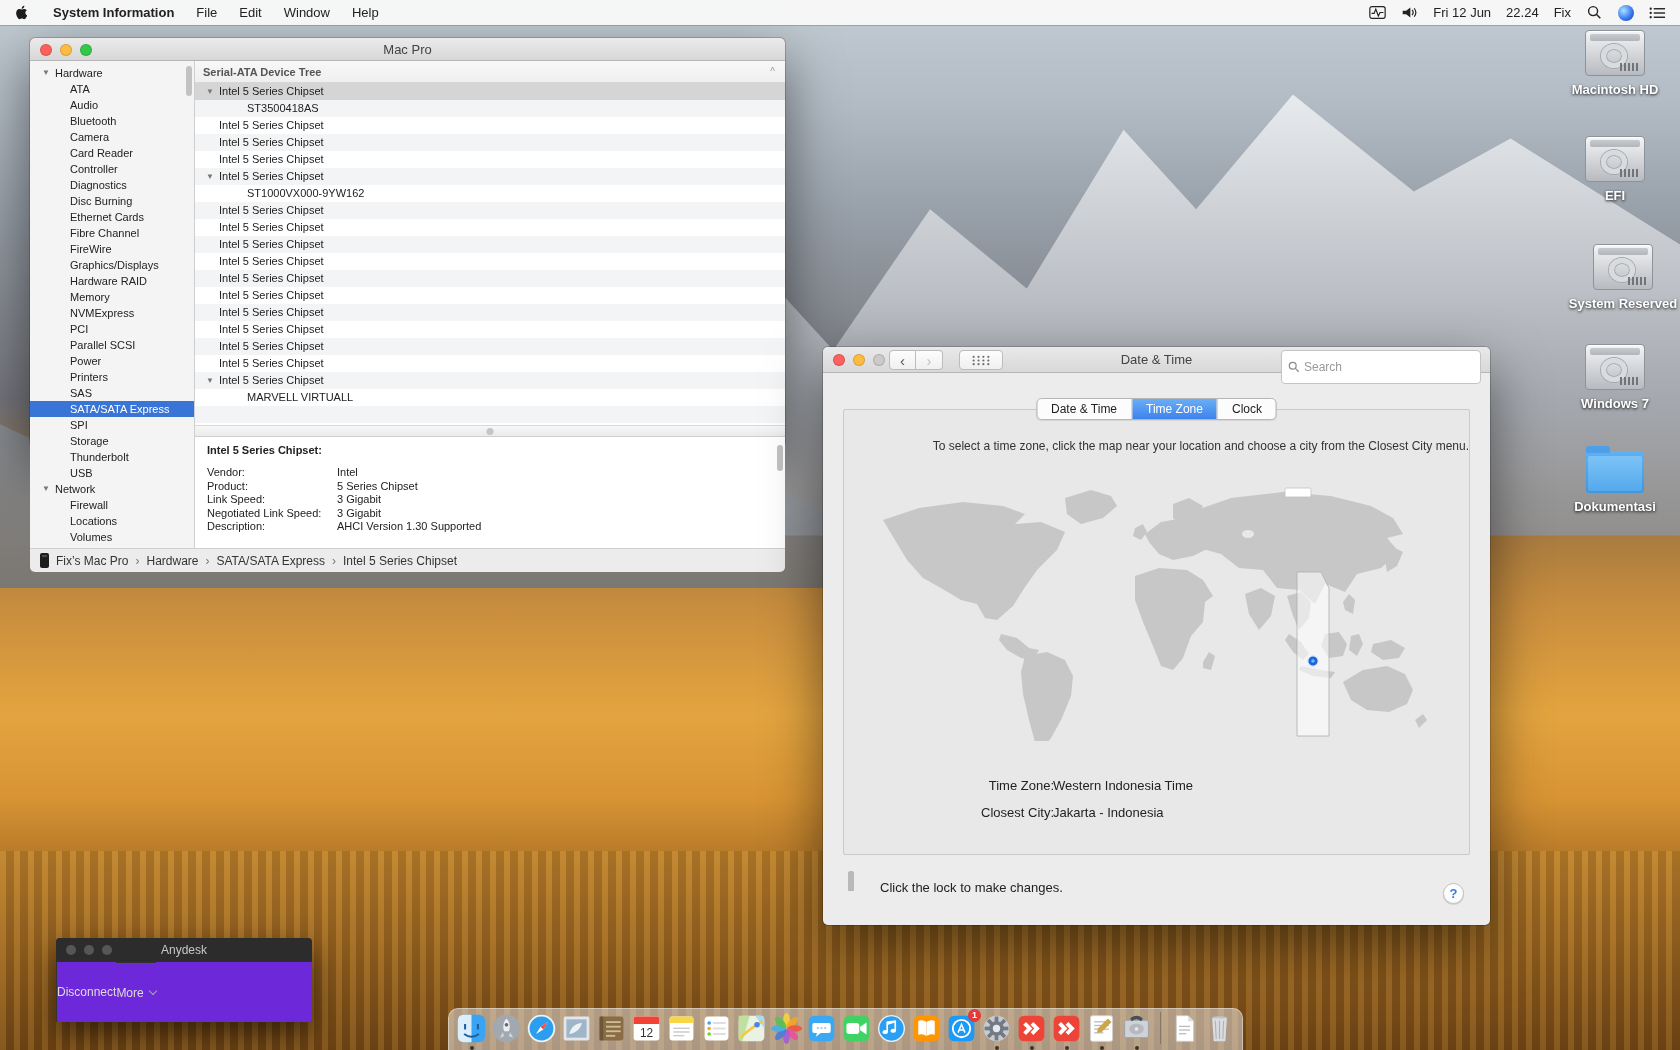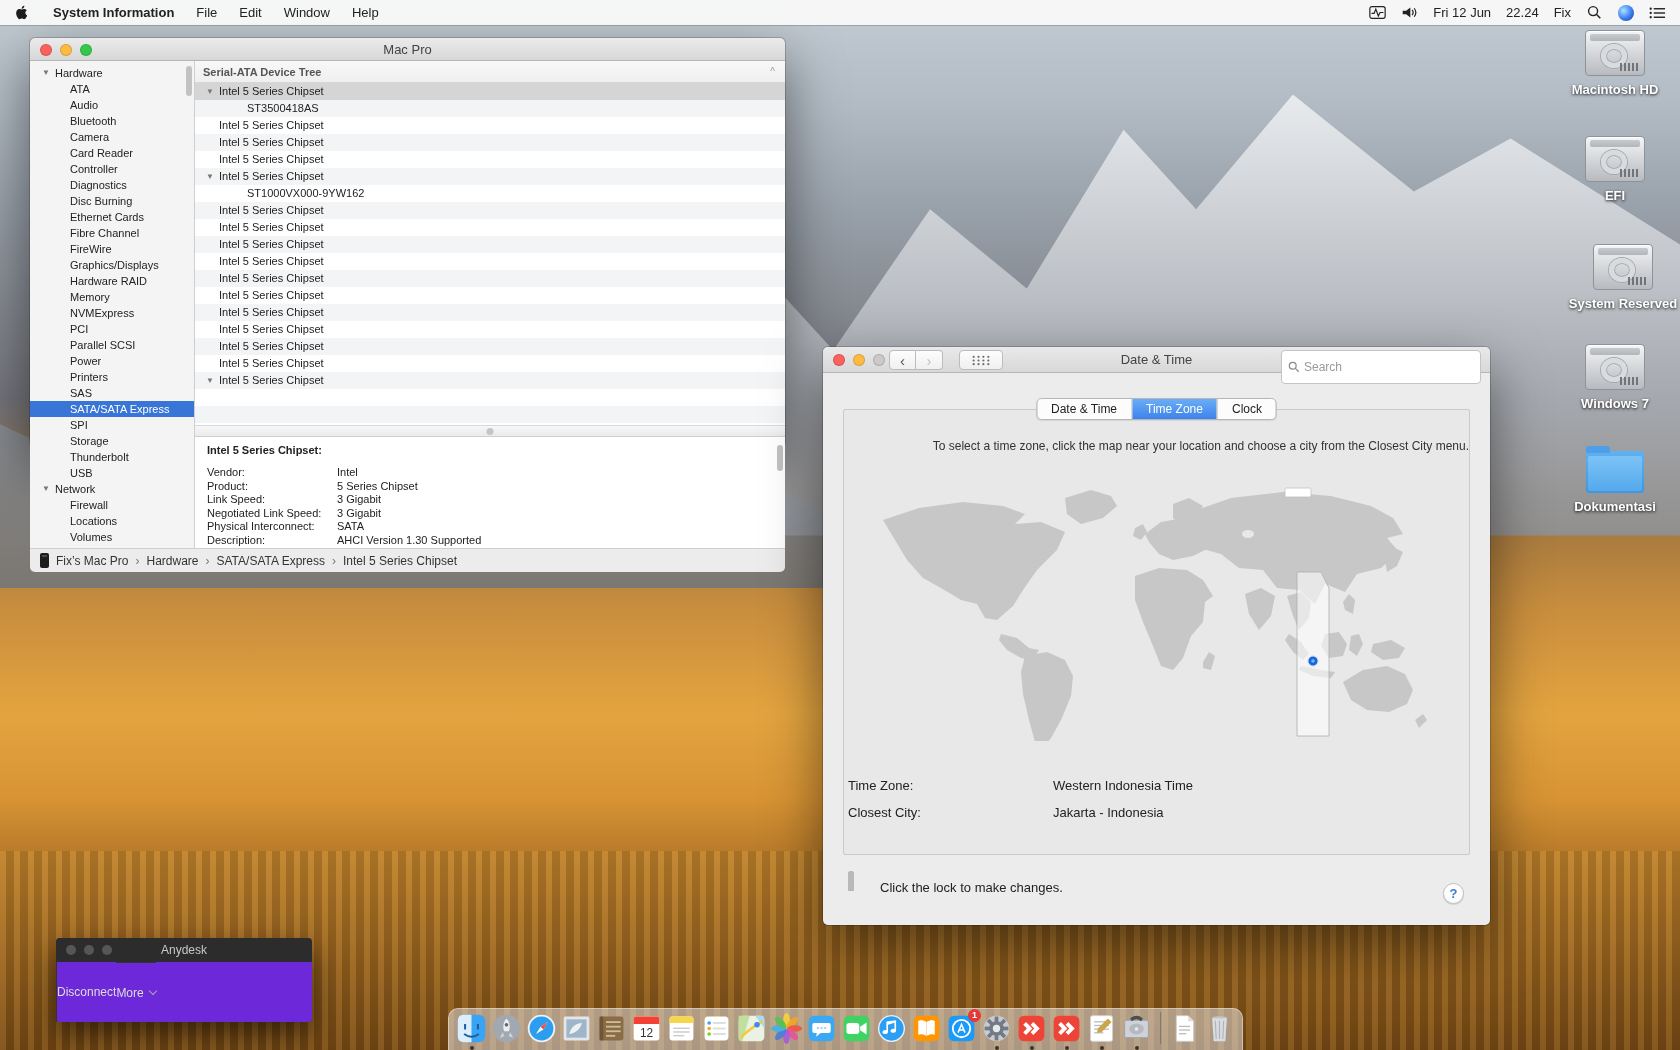"MARVELL VIRTUALL" div.tree-row { html: none -> <div><span>MARVELL VIRTUALL</span></div> }
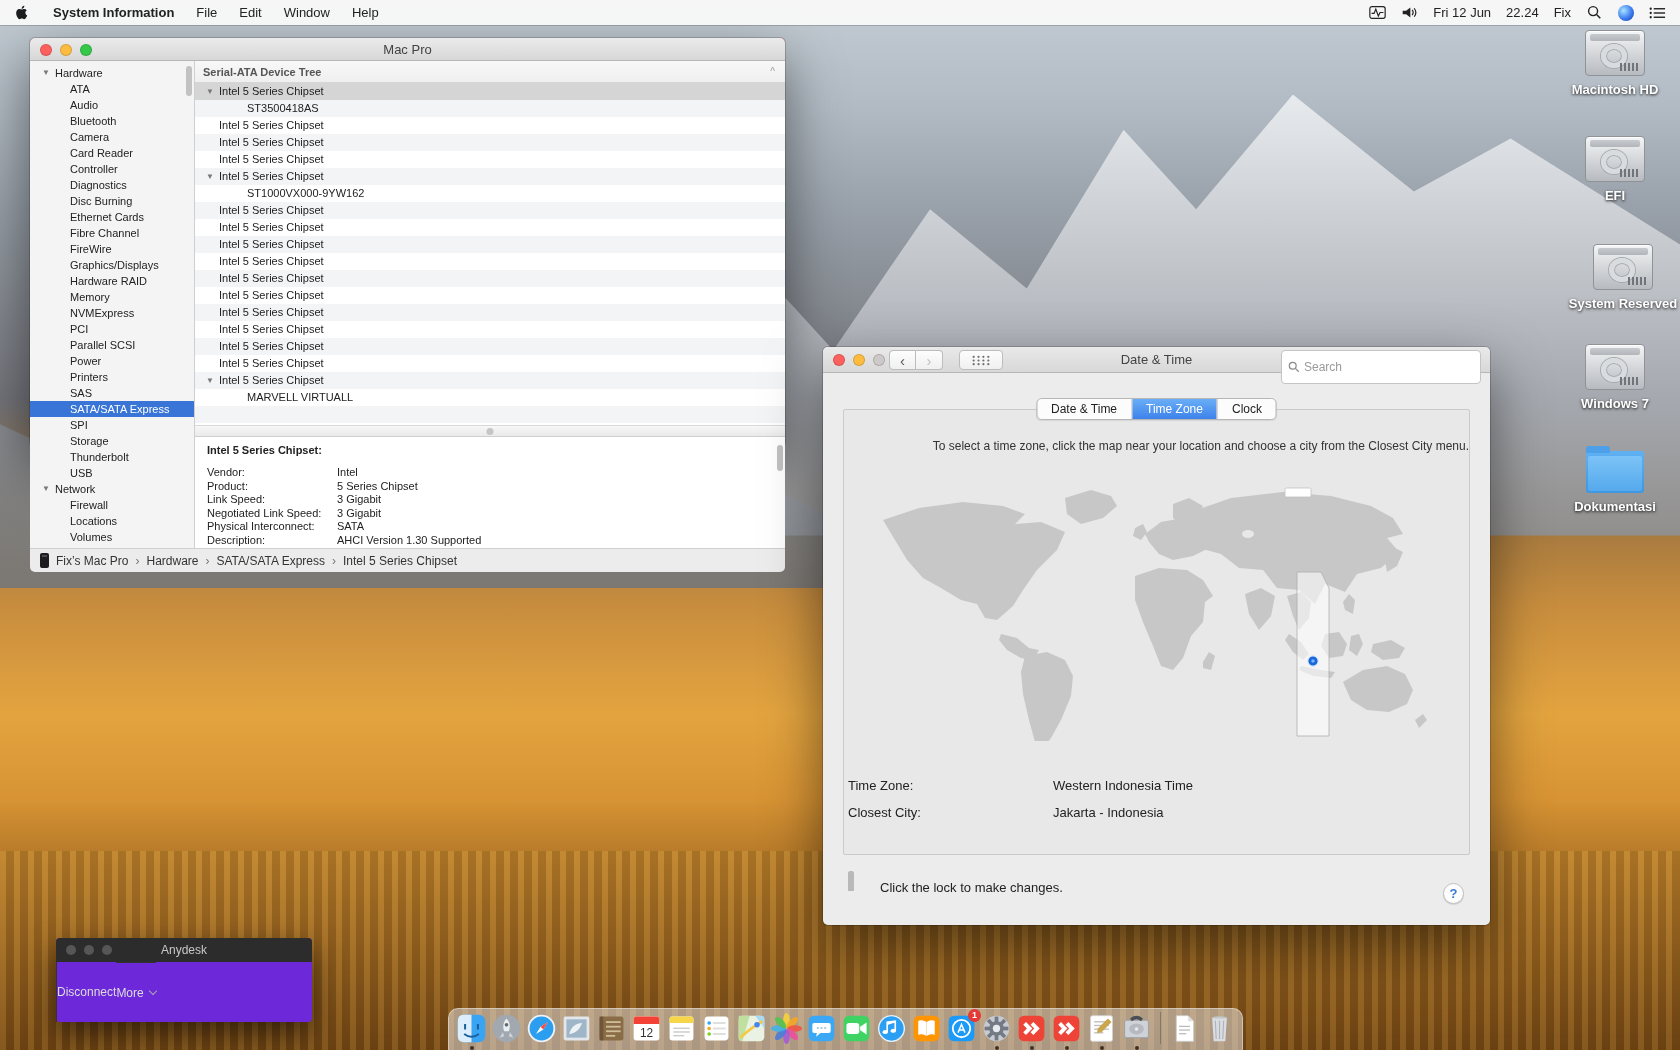"Physical Interconnect:" div.drow { html: <div> <span>Physical Interconnect:</span> <span>SATA</span> </div> -> none }
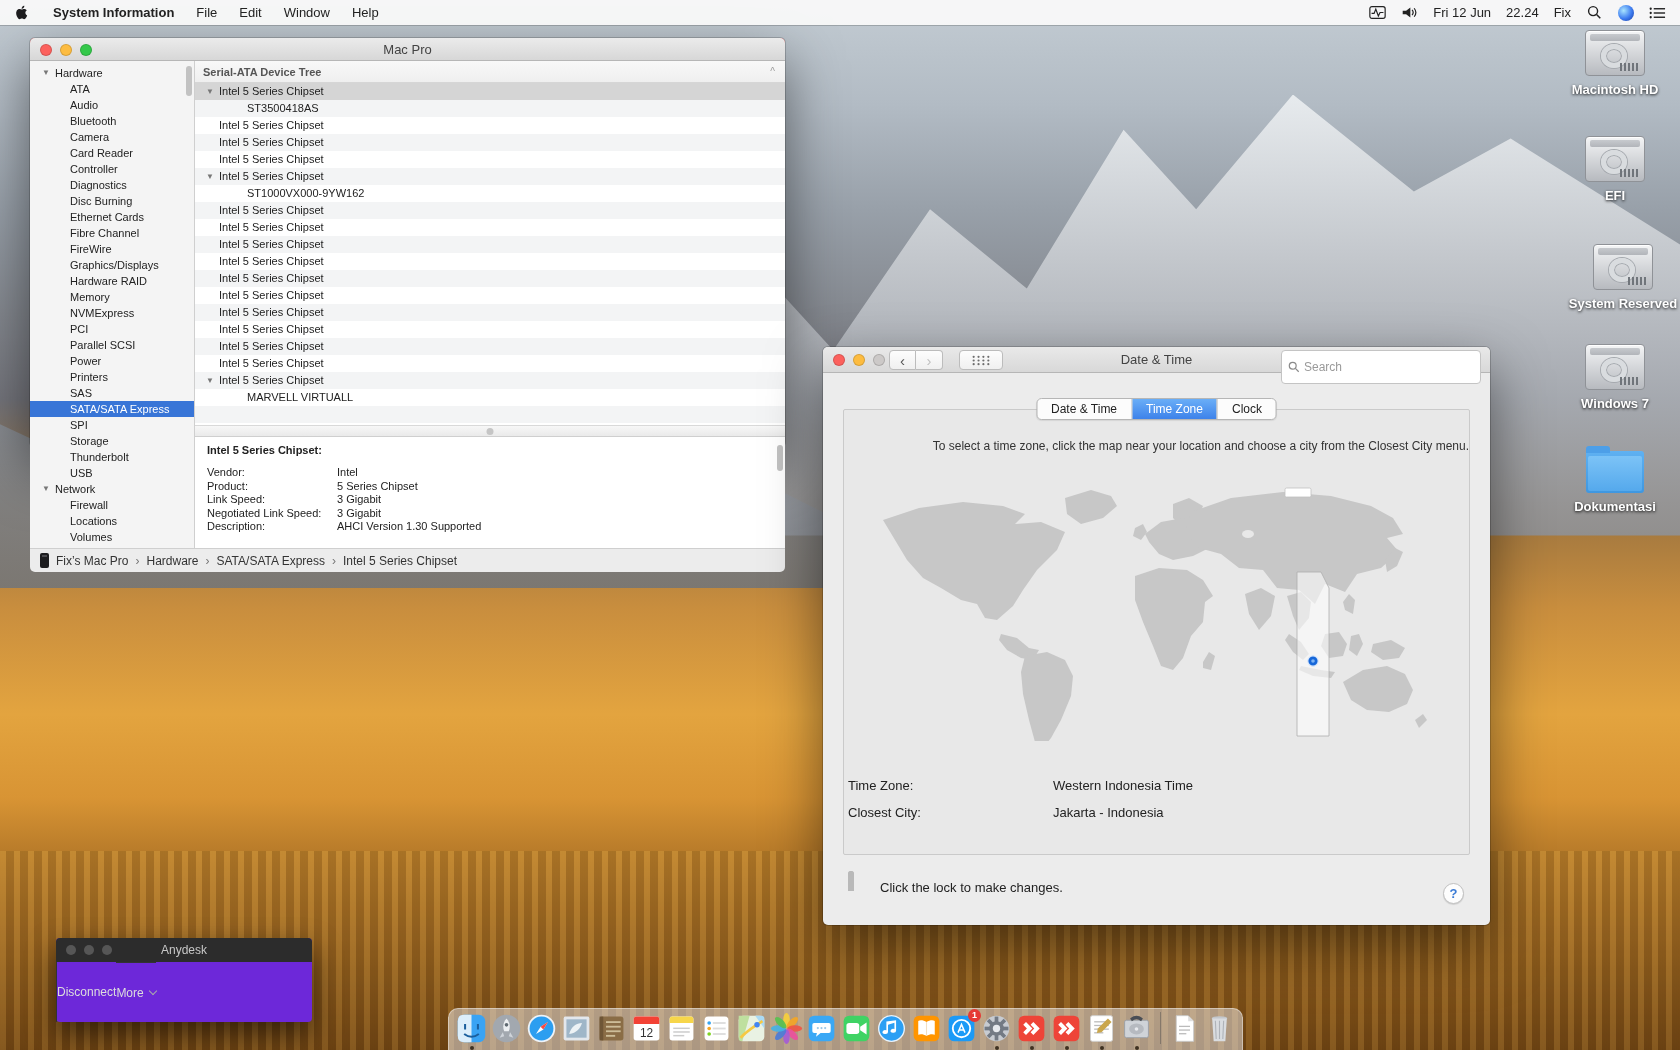"Time Zone:" .tz-label { left: 4px -> 13px; text-align: none -> right }
